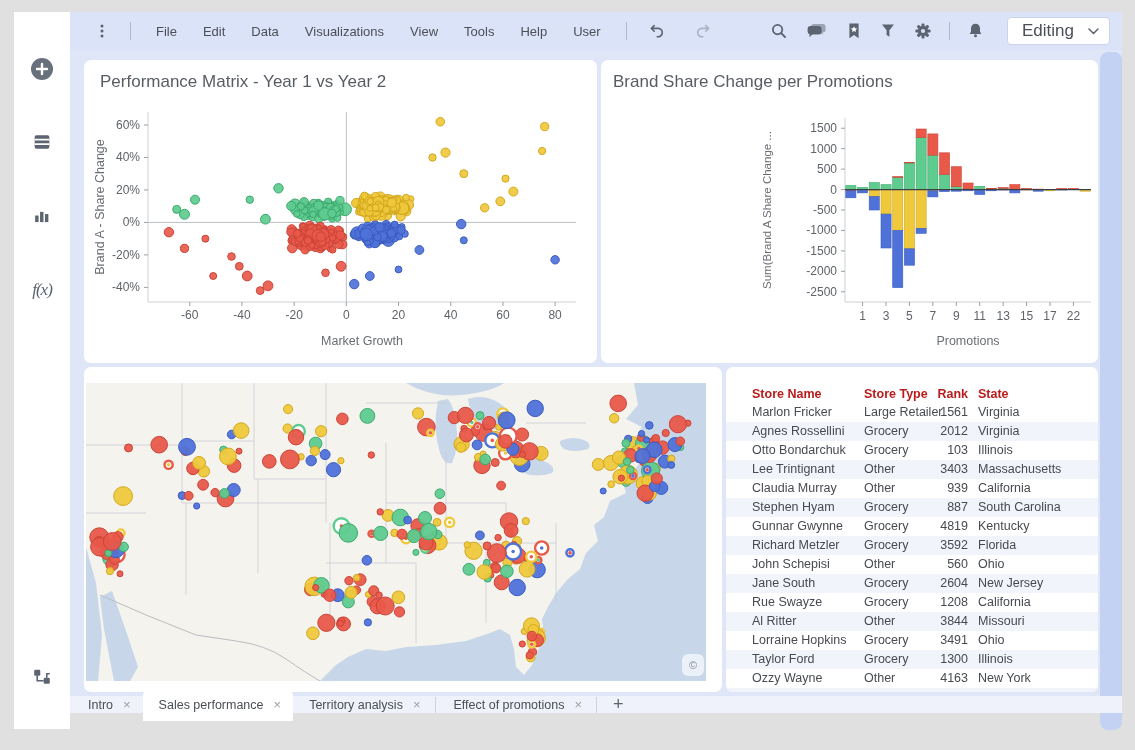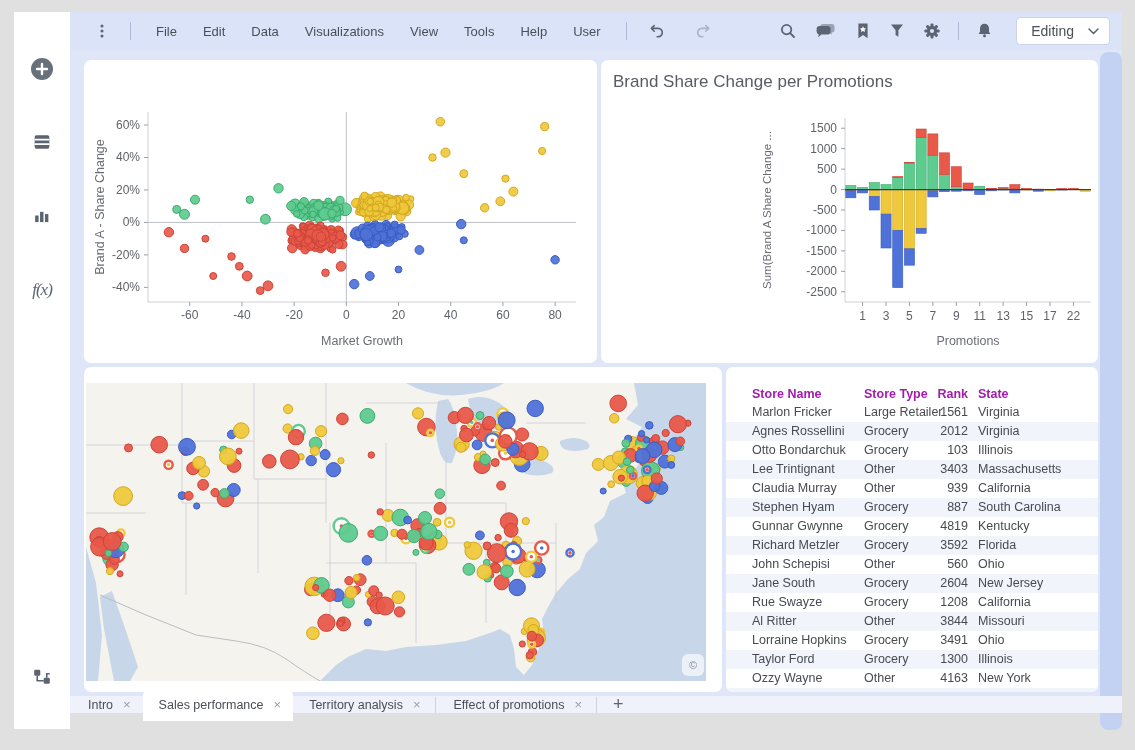"Editing" .dropdown { font-size: 14px -> 17px }
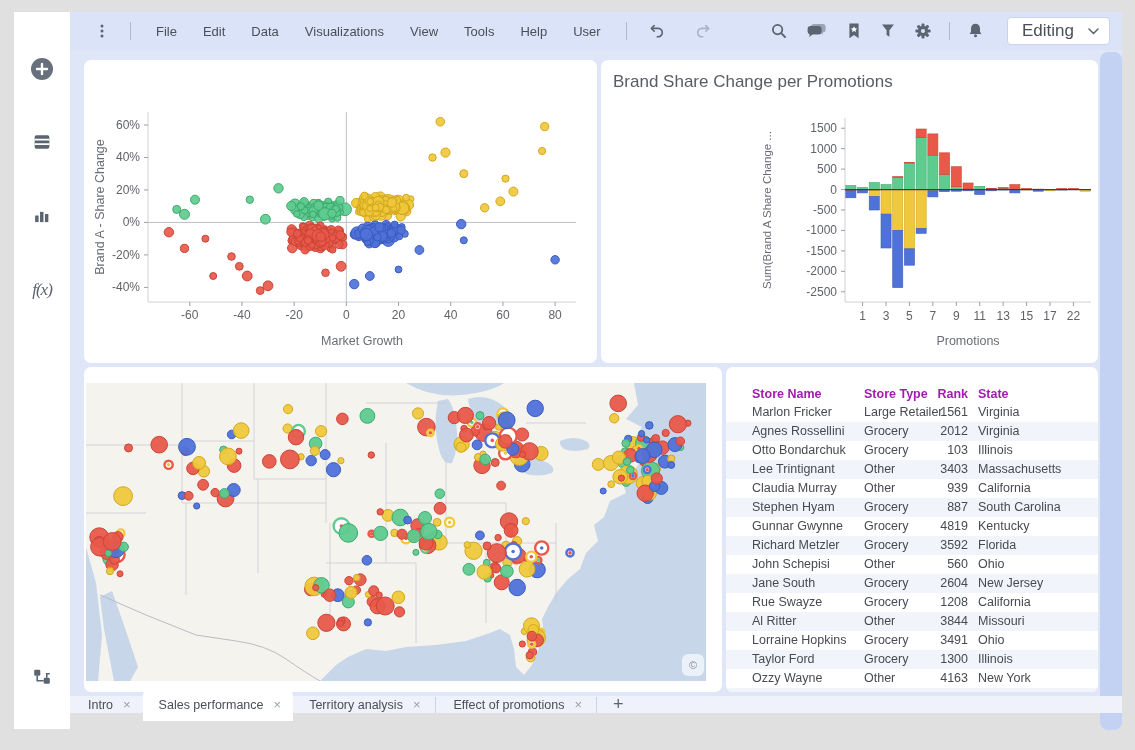"Performance Matrix - Year 1" h2 { html: none -> <h2>Performance Matrix - Year 1 vs Year 2</h2> }
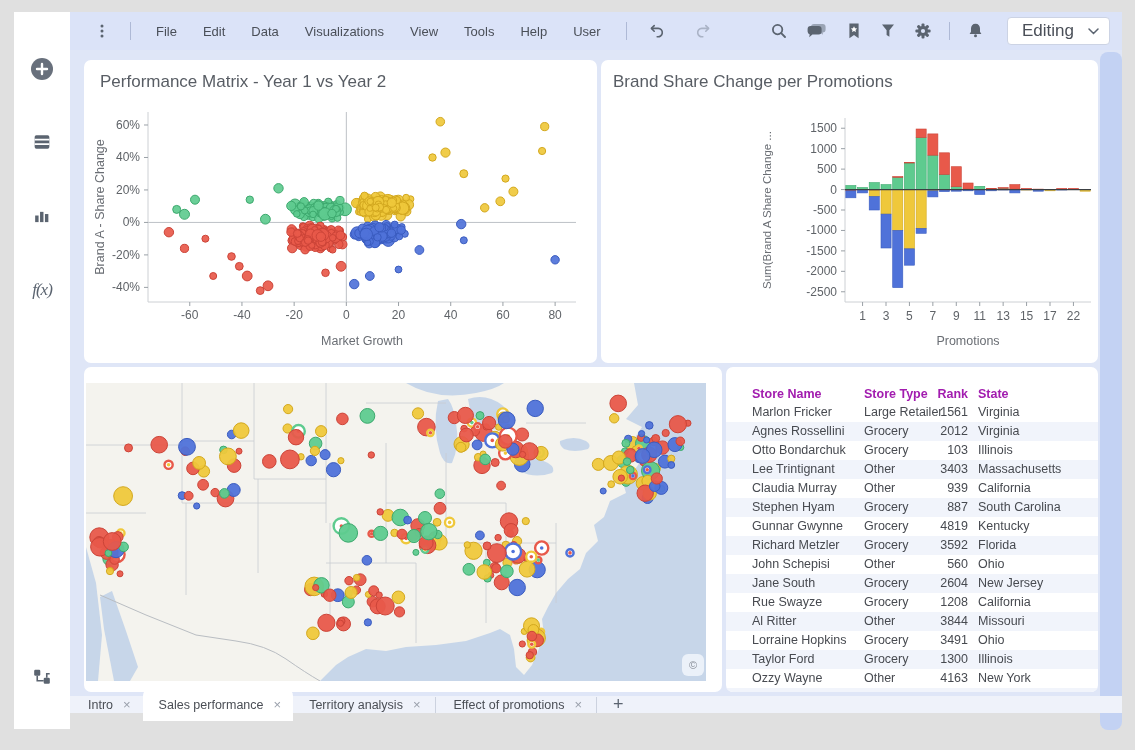"Store Name" .thead { color: #a21caf -> #b91c1c }
